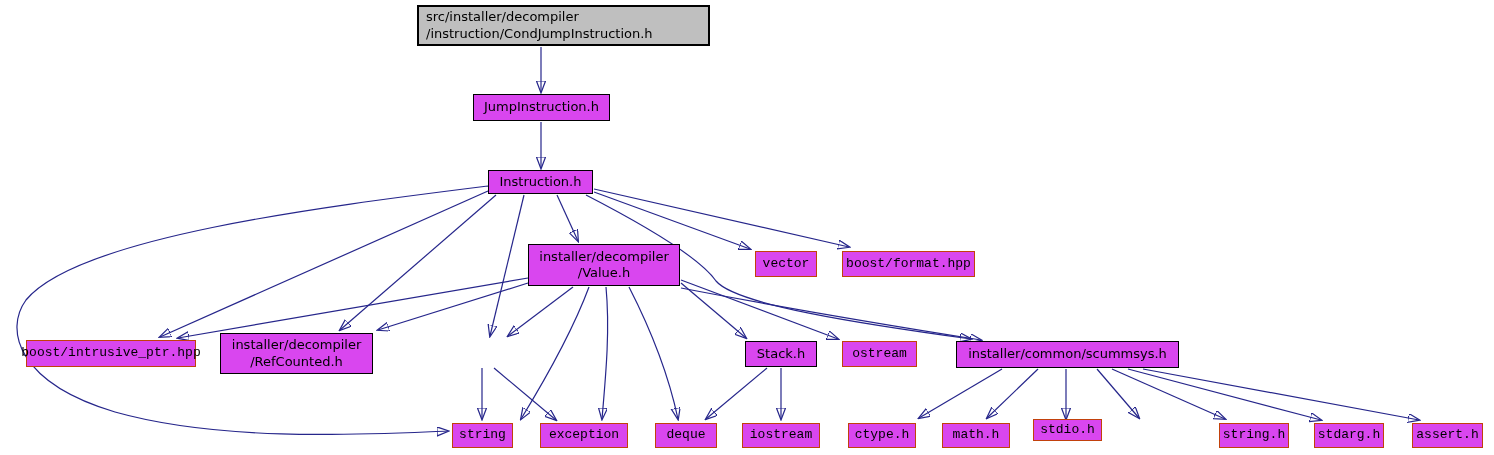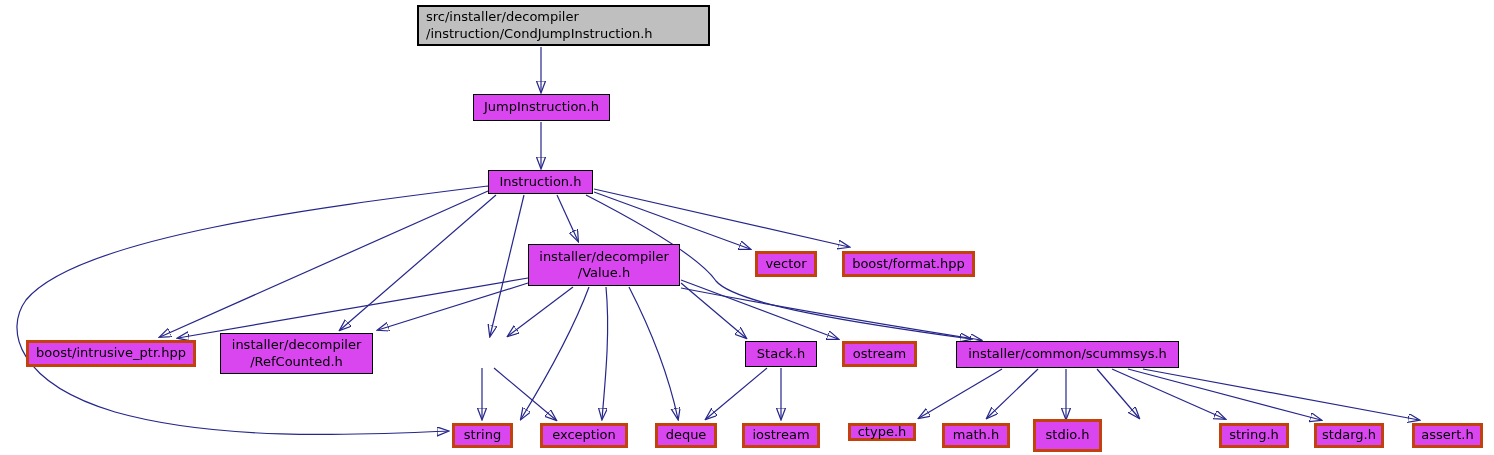"vector" .node.external { border: 3px solid #c2410c -> 1px solid #c2410c; font-family: none -> Liberation Mono, monospace }
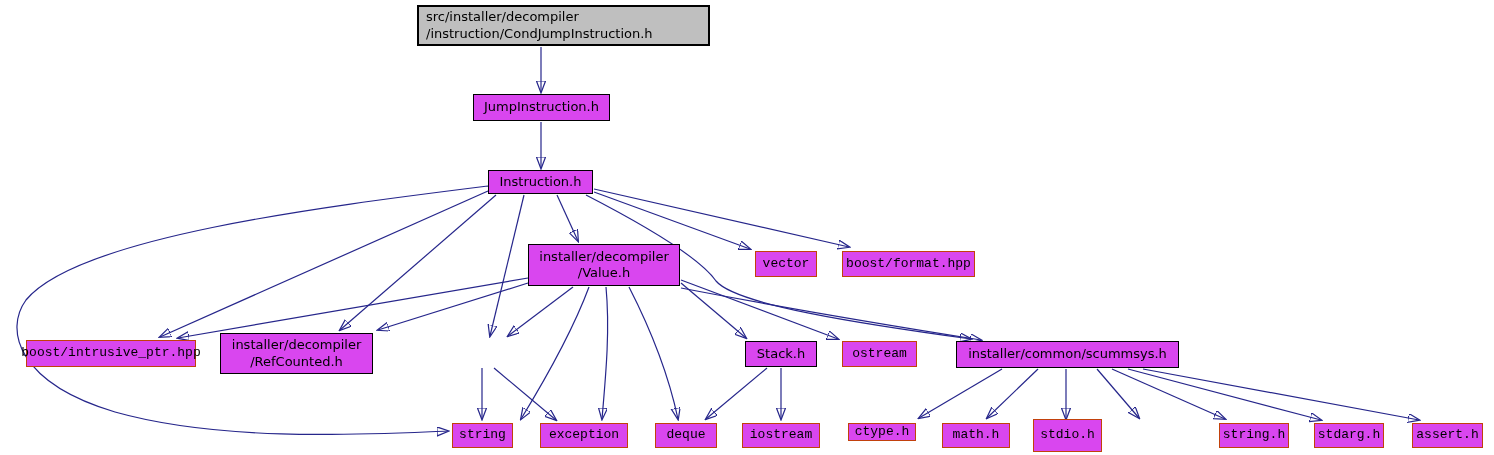"ctype.h" div.node { height: 18px -> 25px }
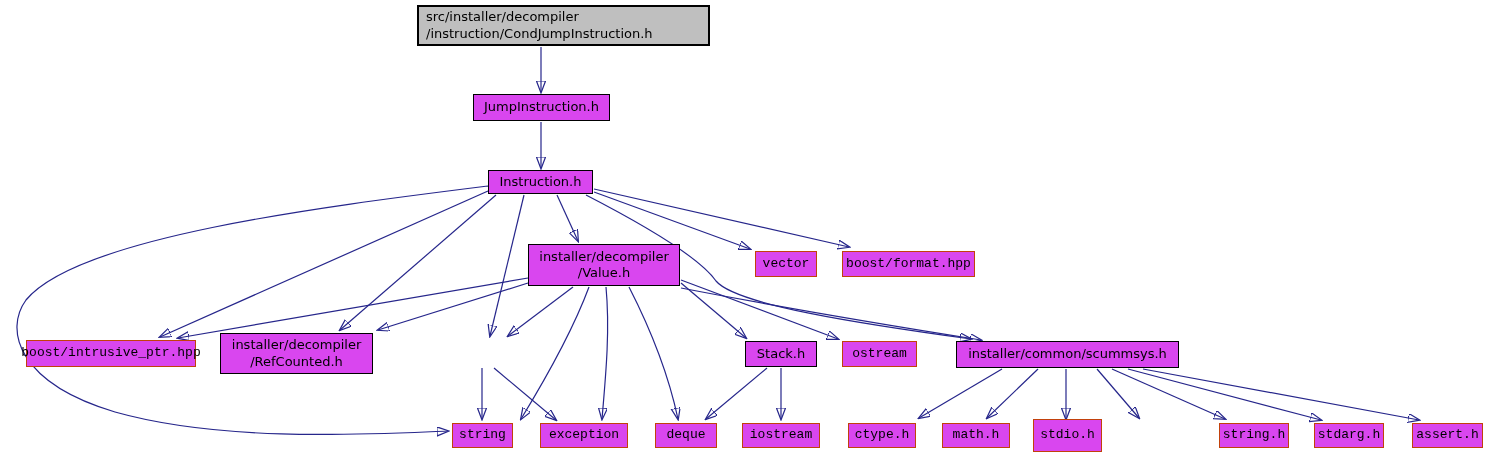"stdio.h" div.node { height: 33px -> 22px }
